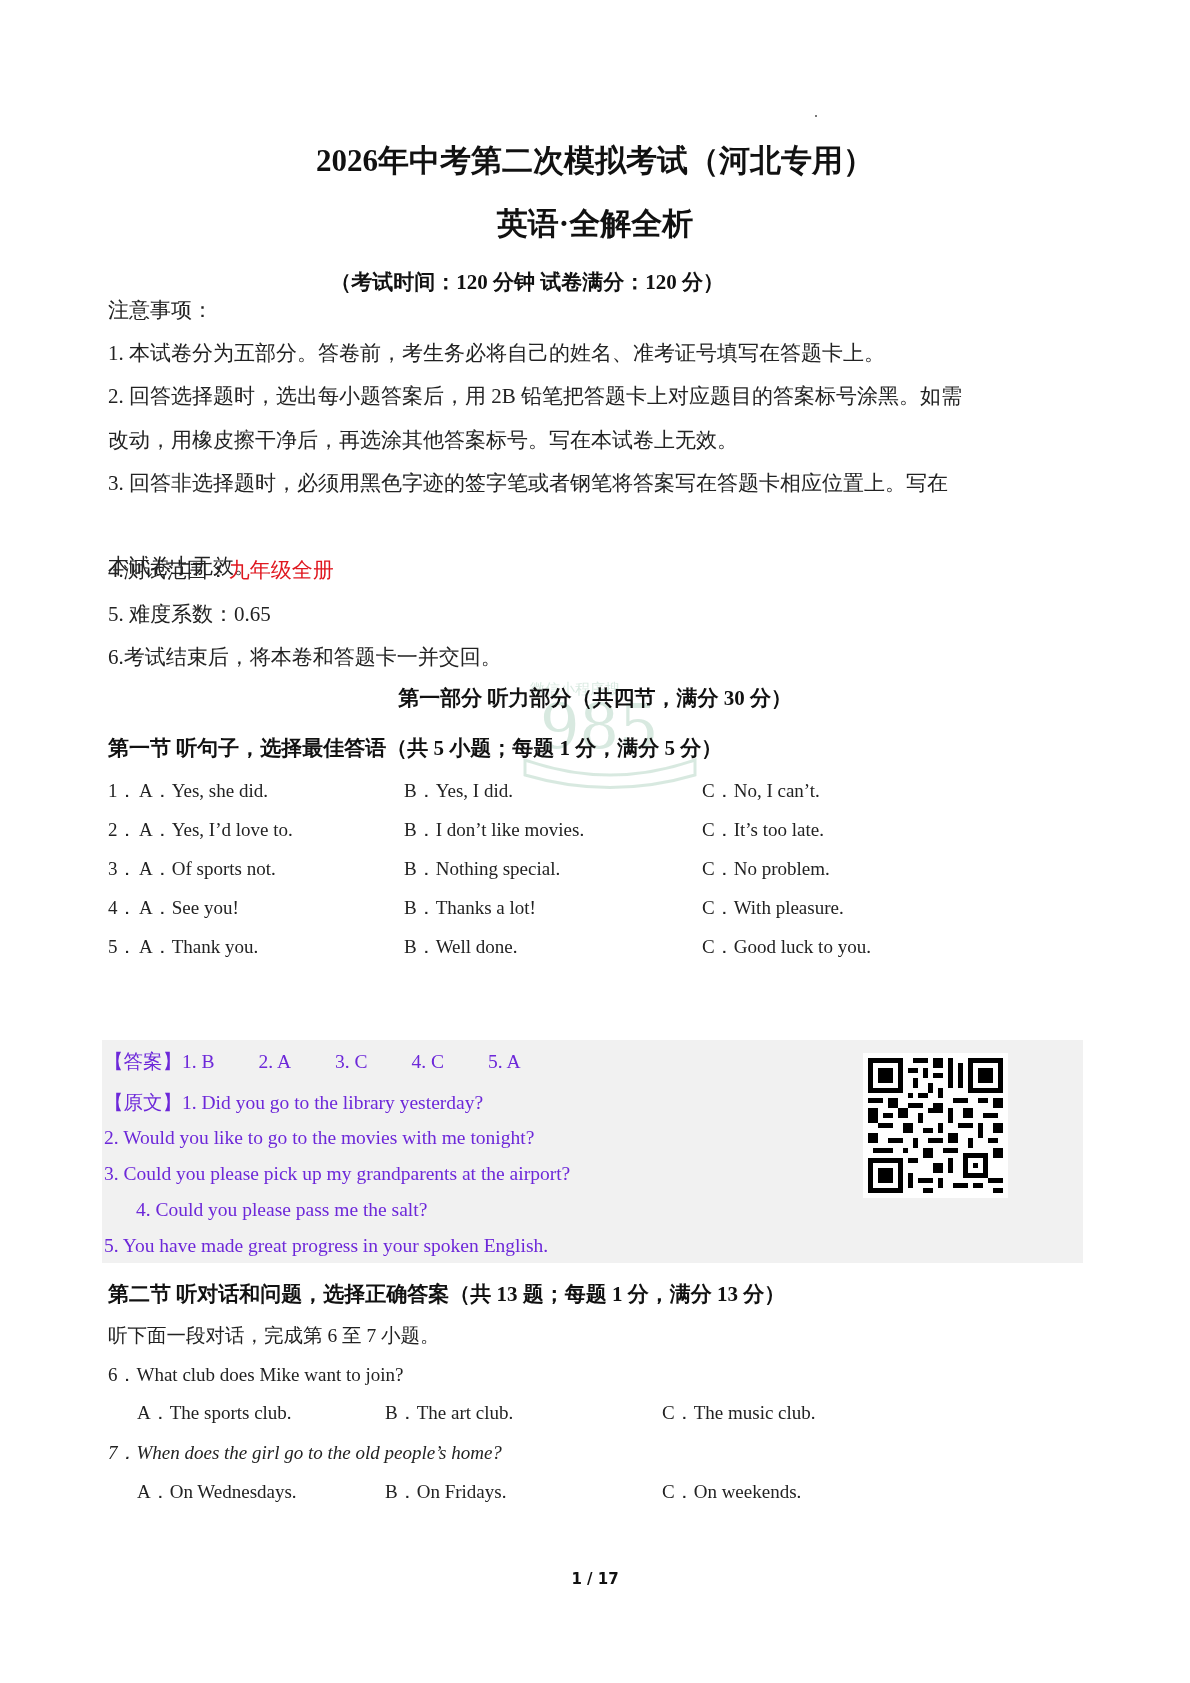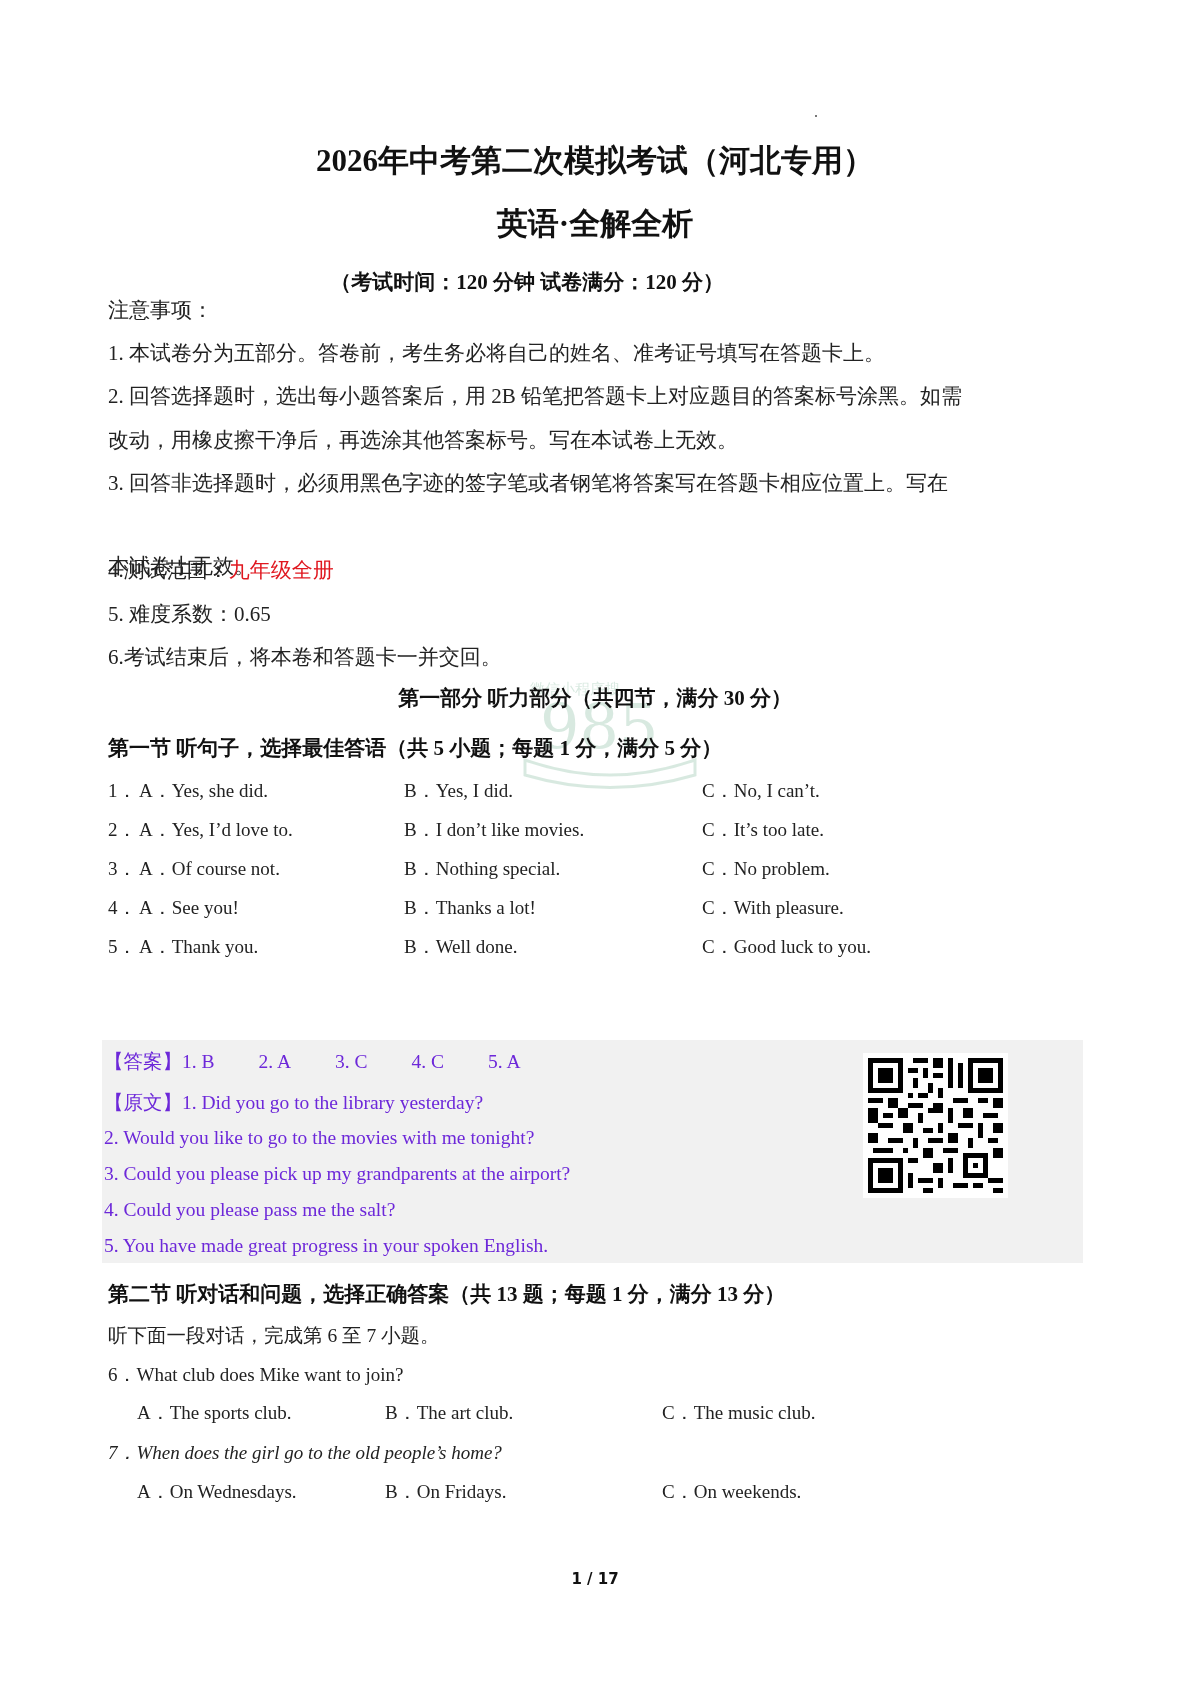"A．Of course not." span.col { text: course -> sports }
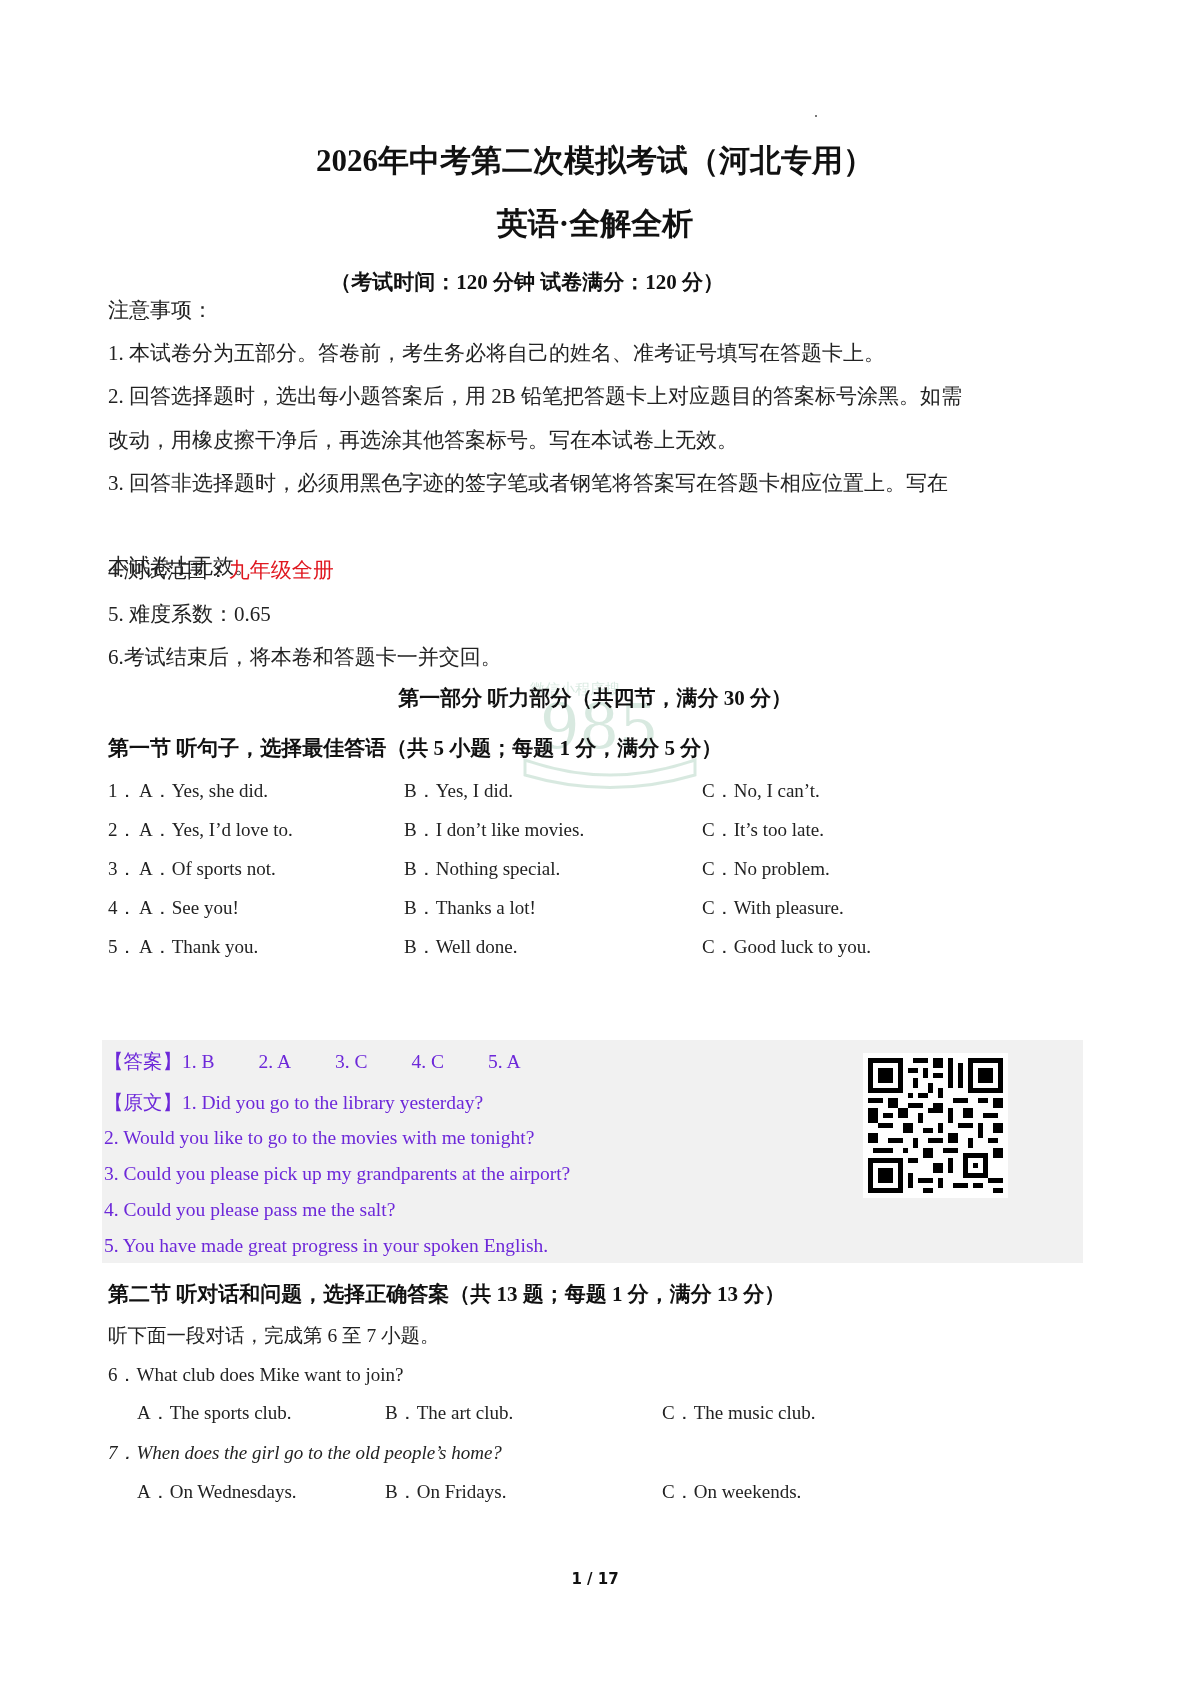"4. Could you please pass" div.abs { margin-left: none -> 32px }
